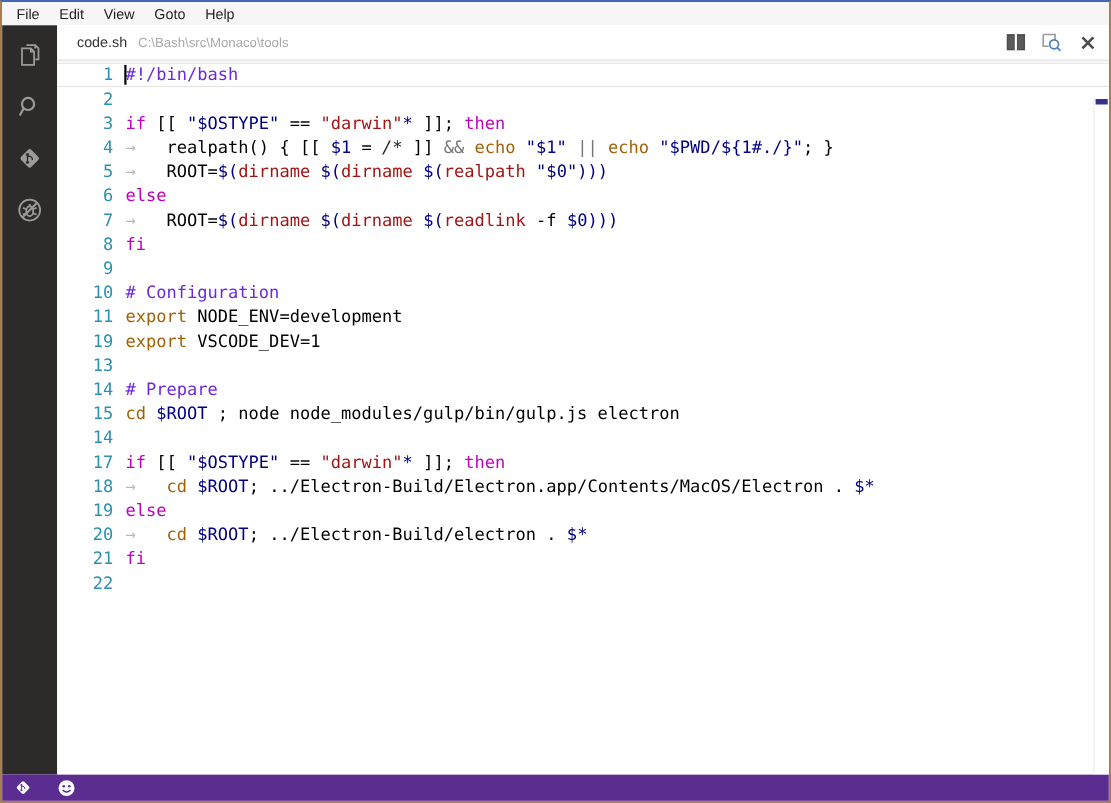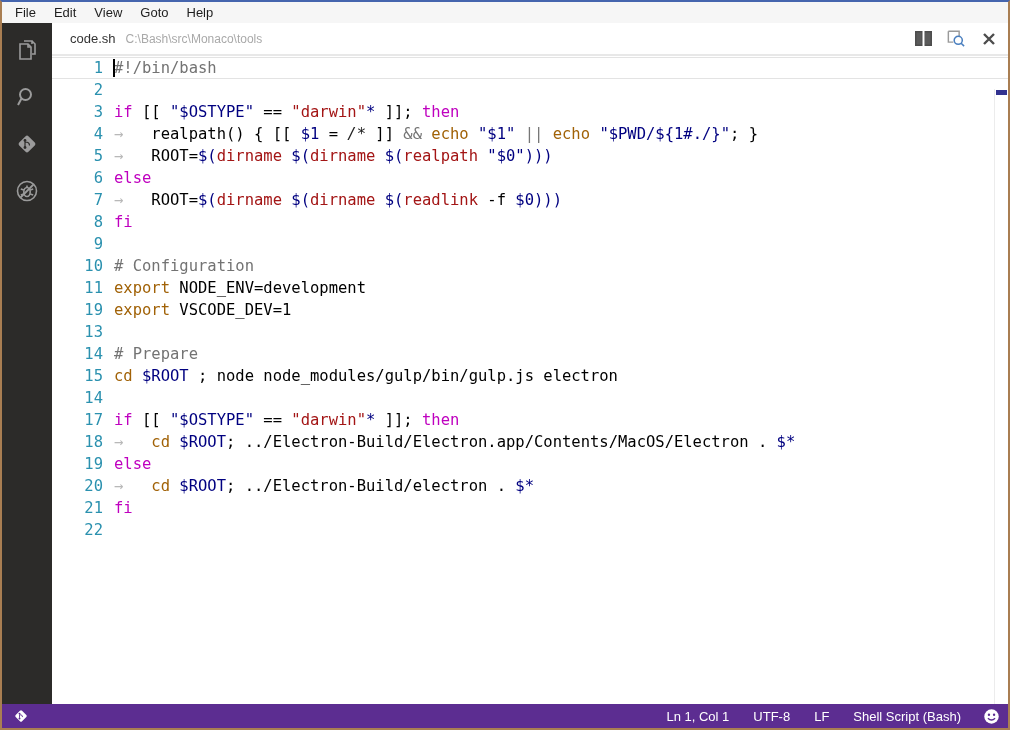"#!/bin/bash" .t-cmt { color: #737373 -> #6d28d9 }
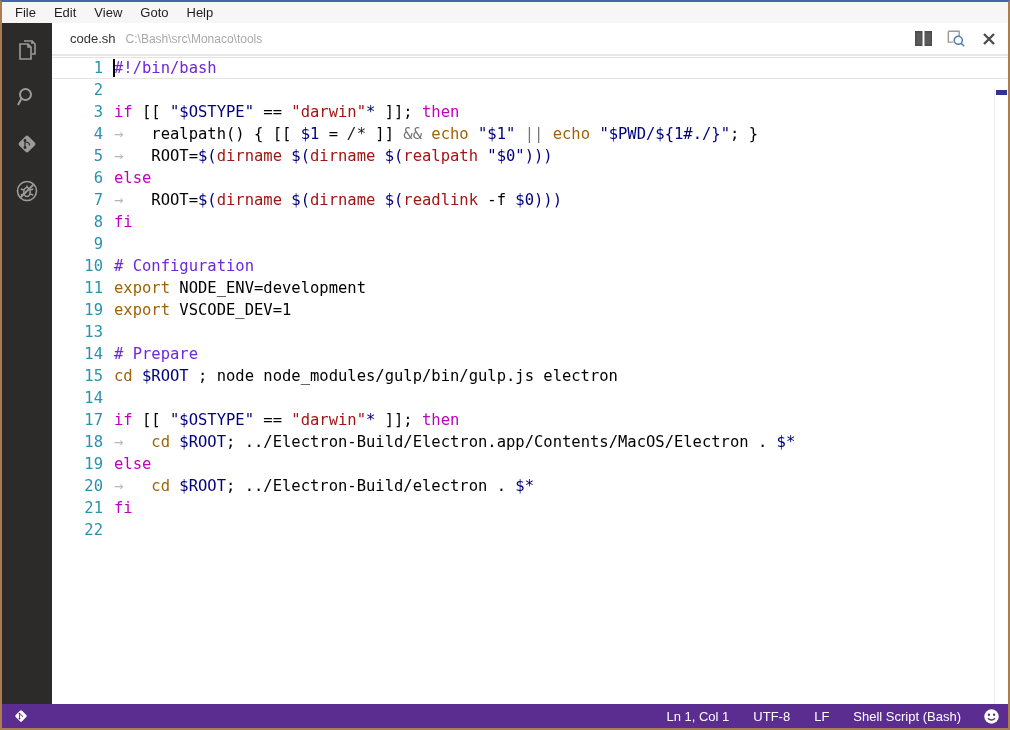"Ln 1, Col 1" span.sb-right { html: <span> <span>Ln 1, Col 1</span> <span>UTF-8</span> <span>LF</span> <span>Shell Script (Bash)</span> </span> -> none }
